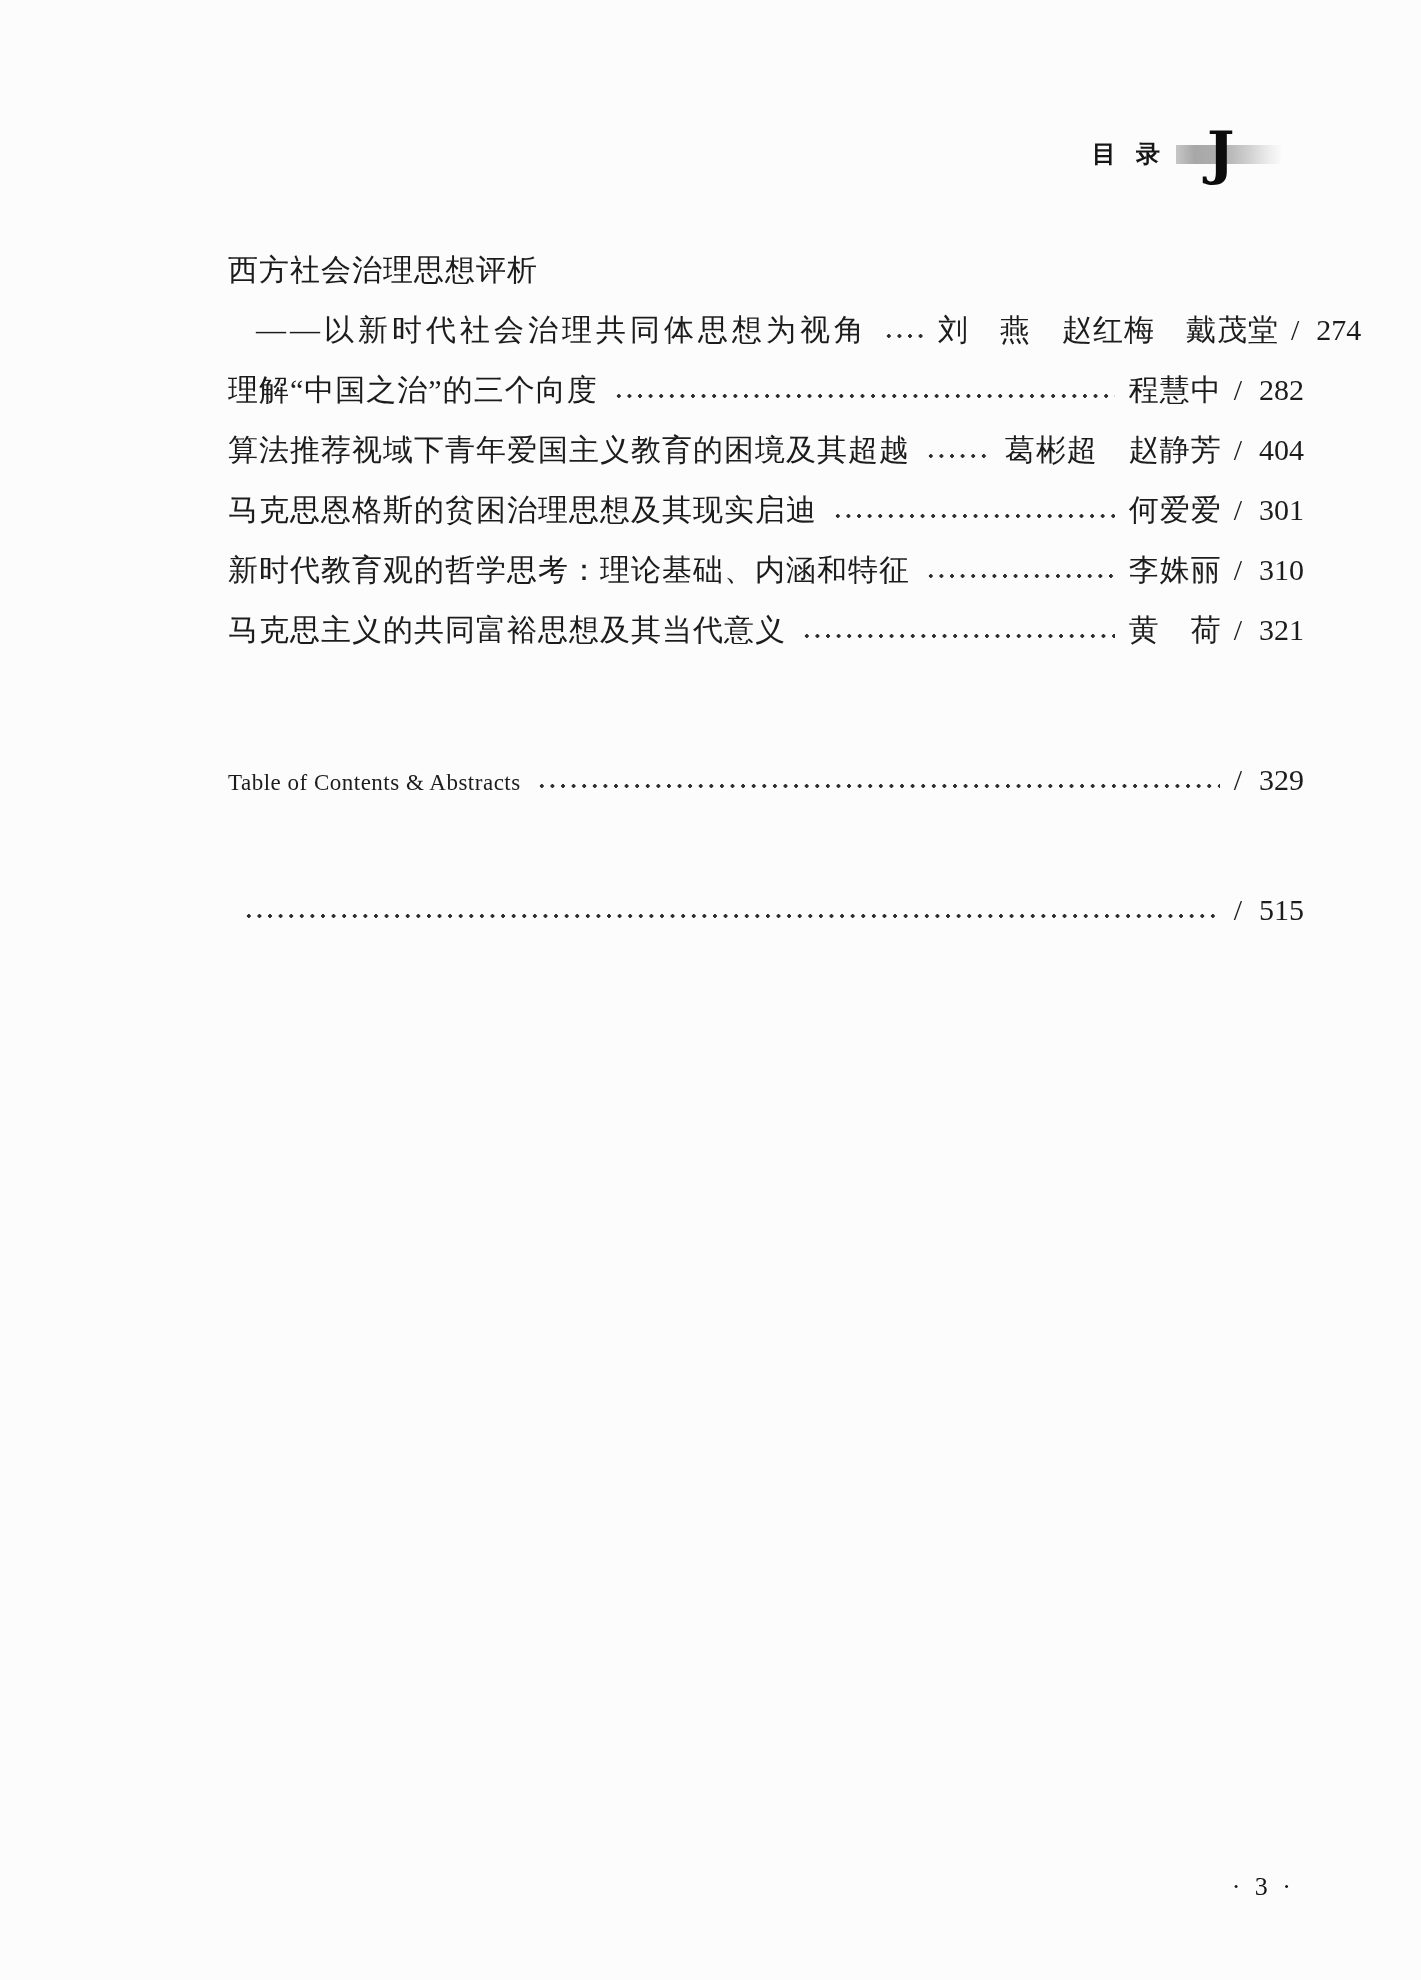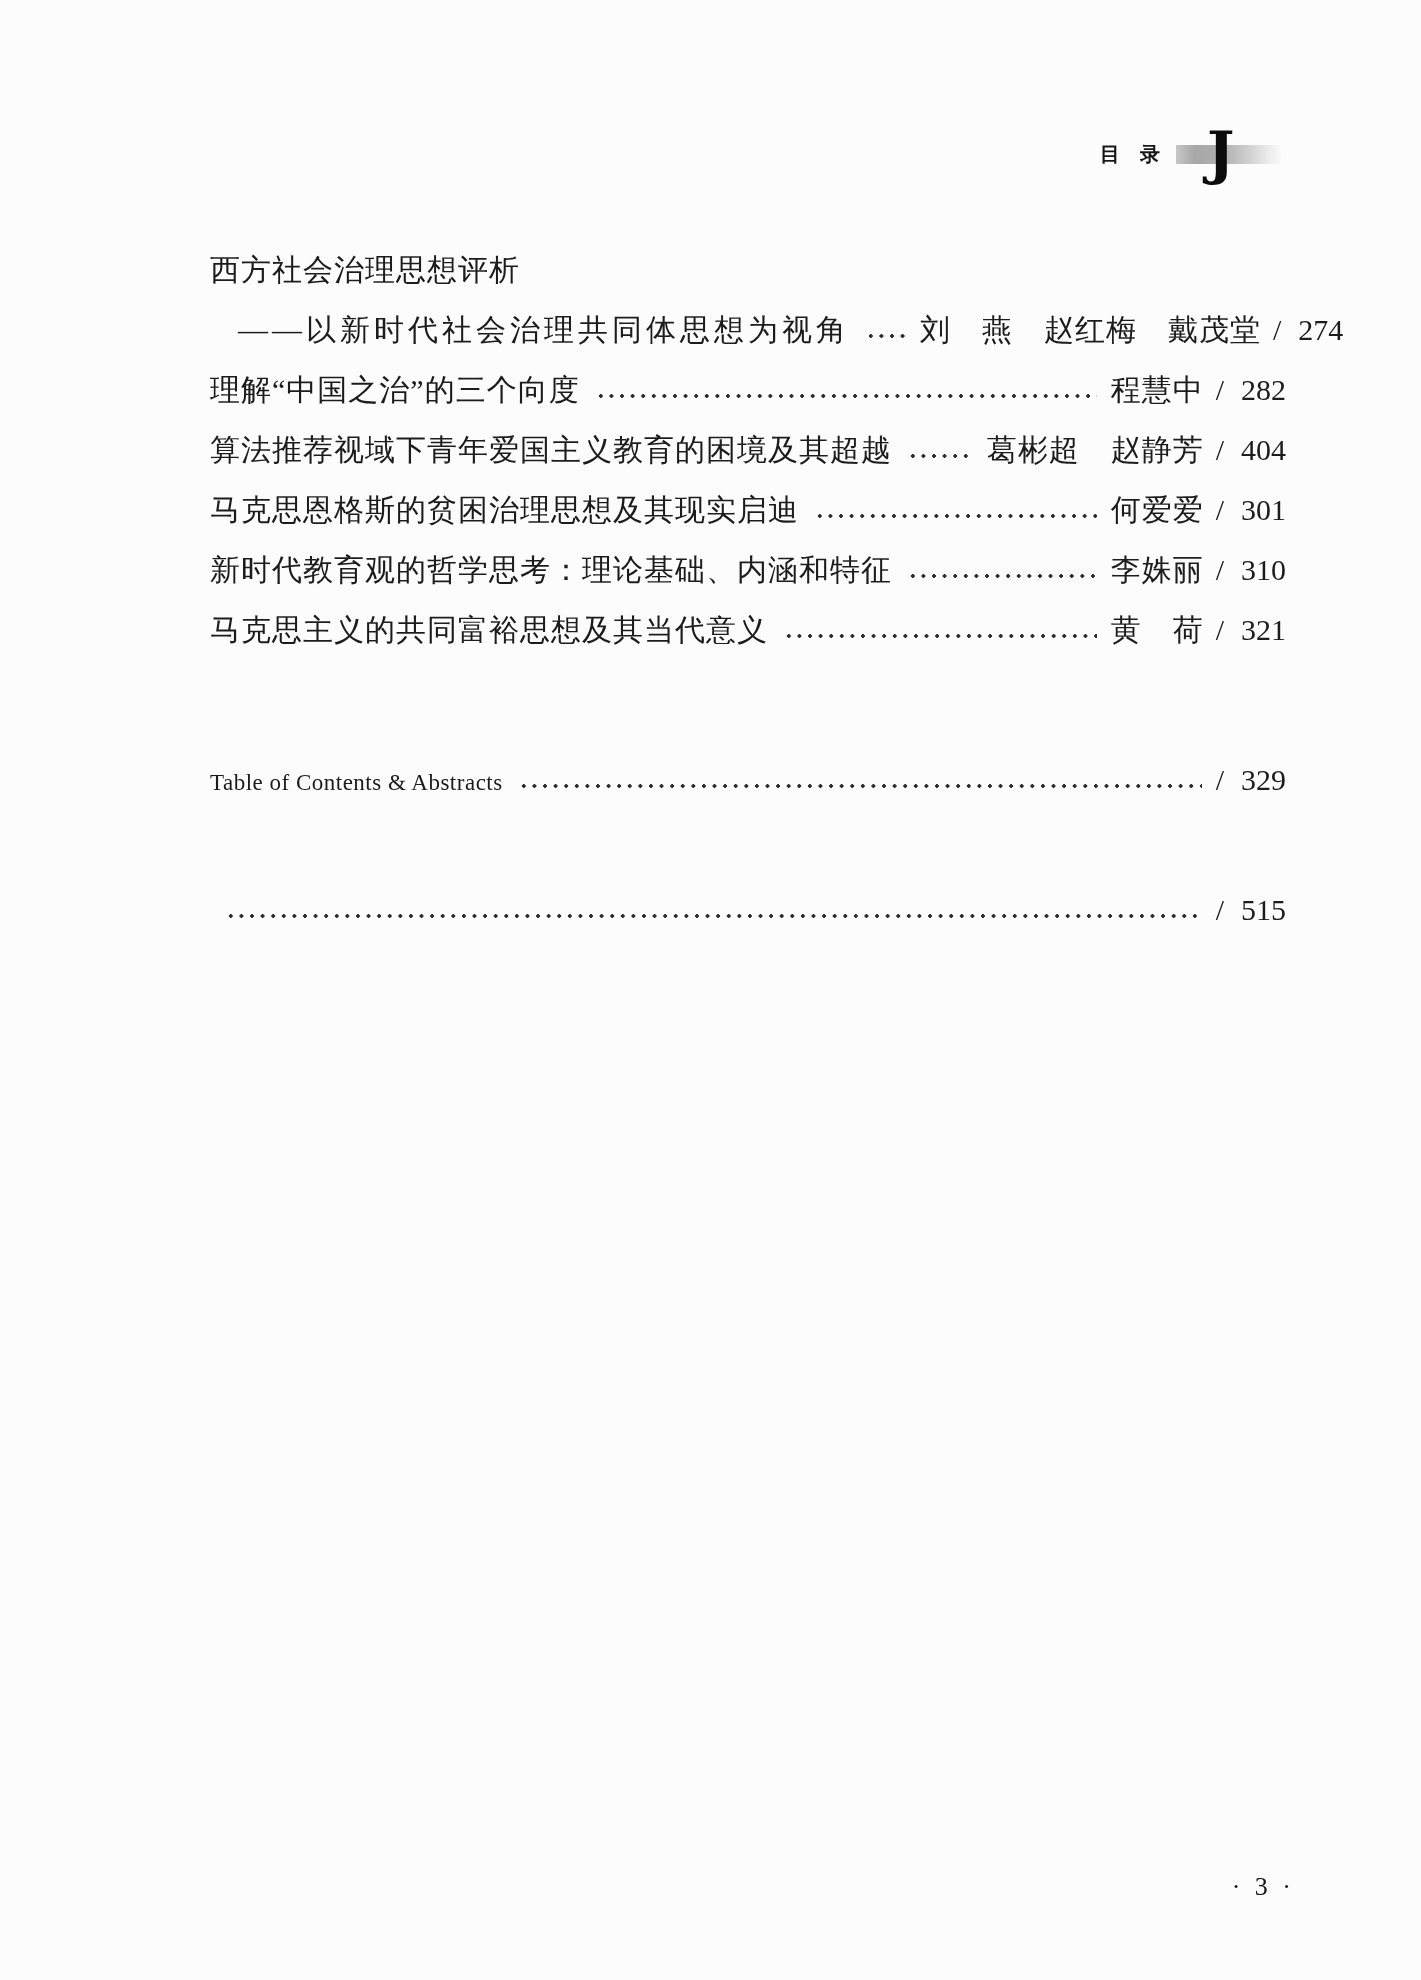"目录" .header-title { font-size: 20px -> 24px }
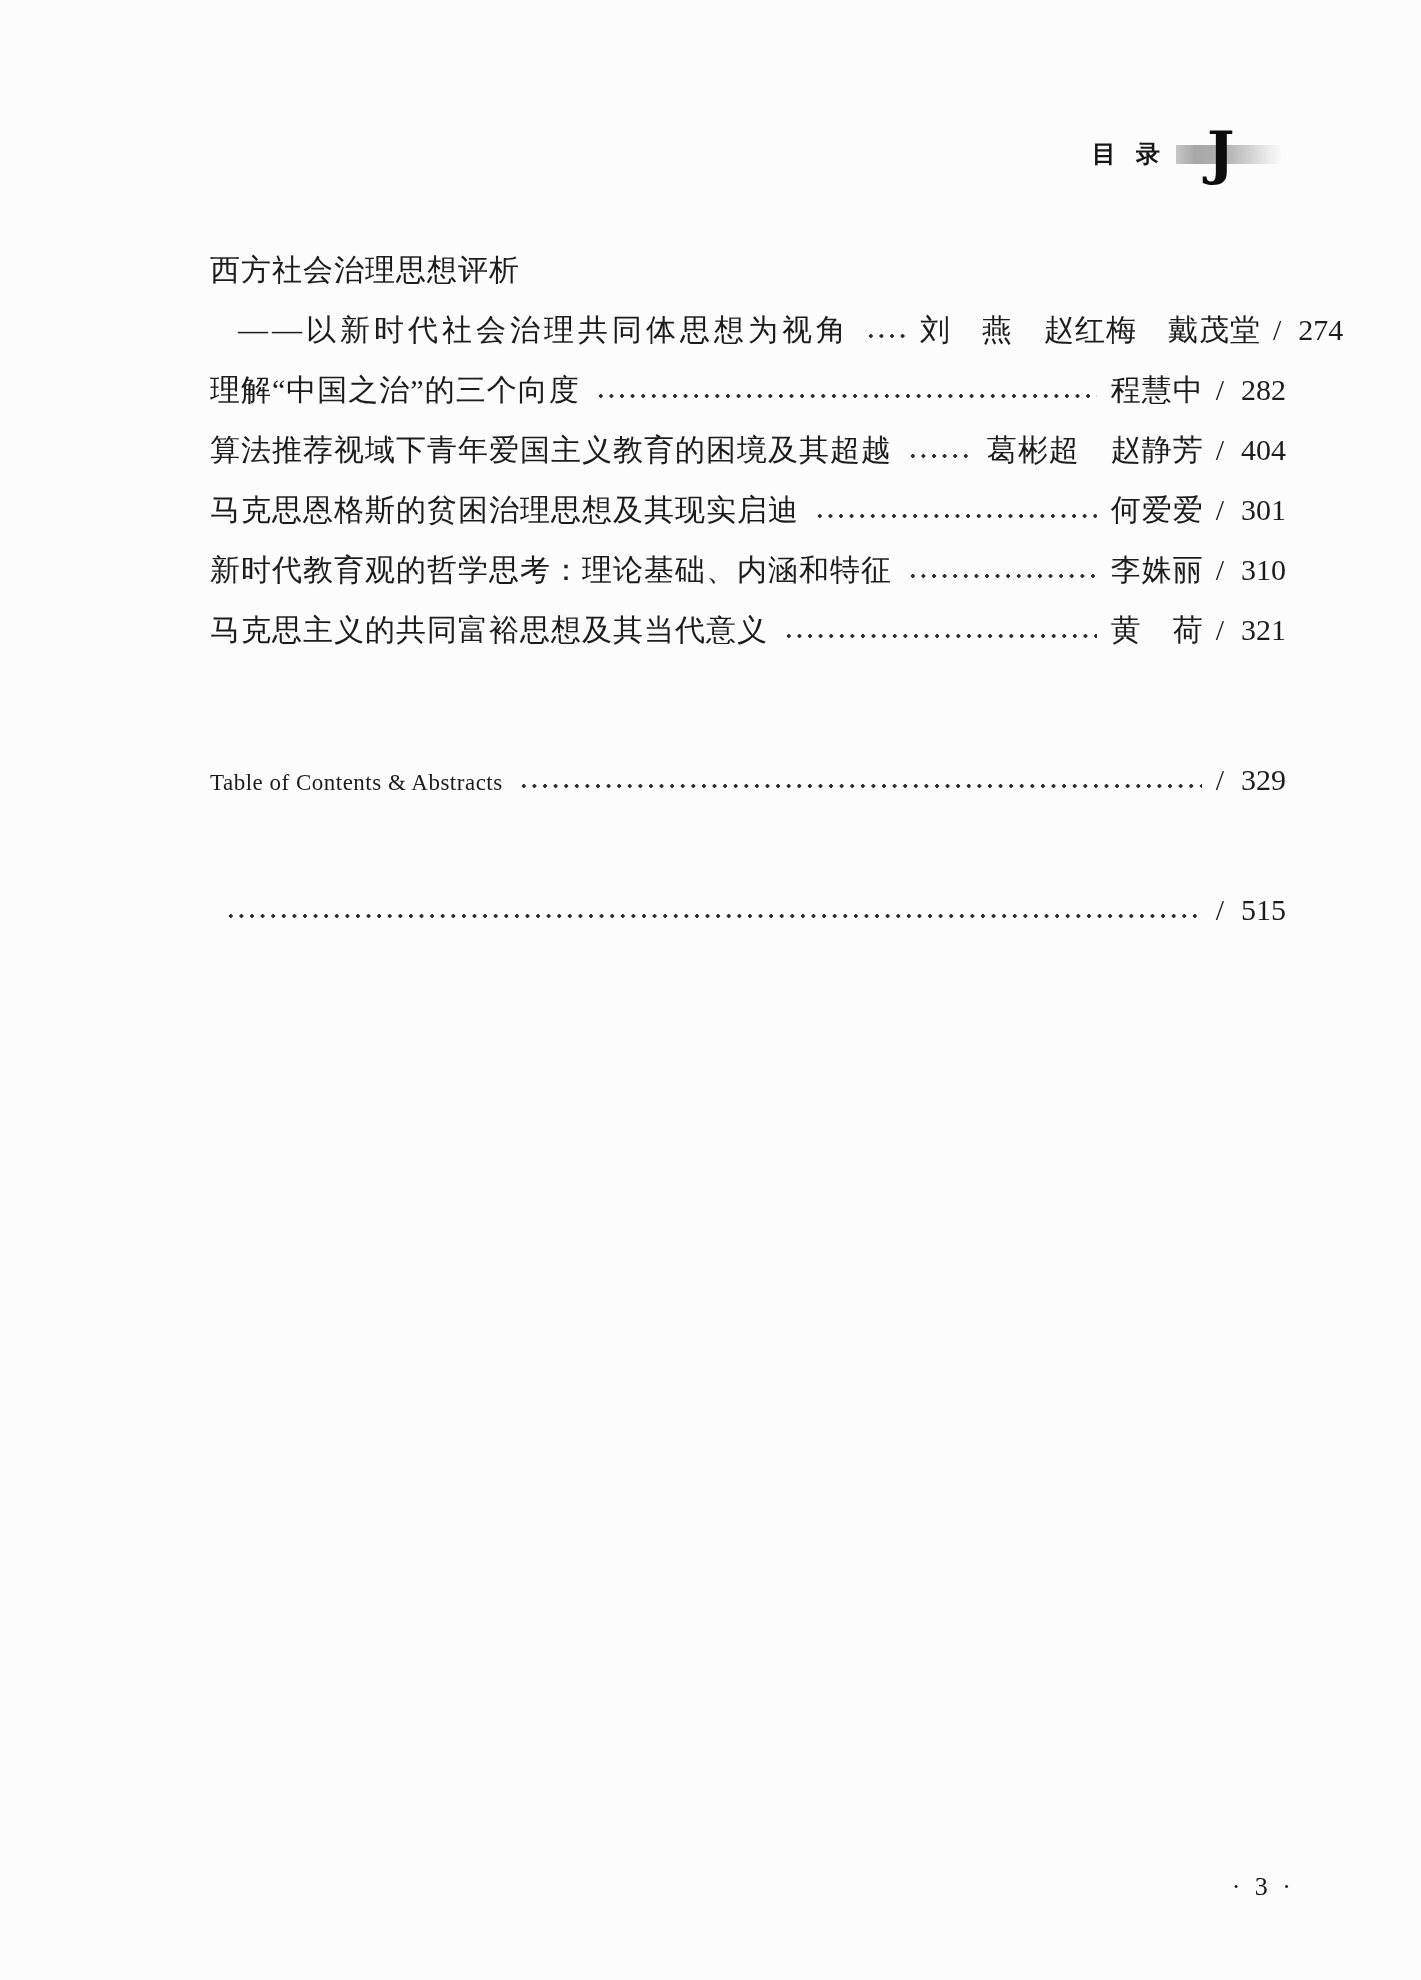"西方社会治理思想评析" .toc { left: 210px -> 228px }
